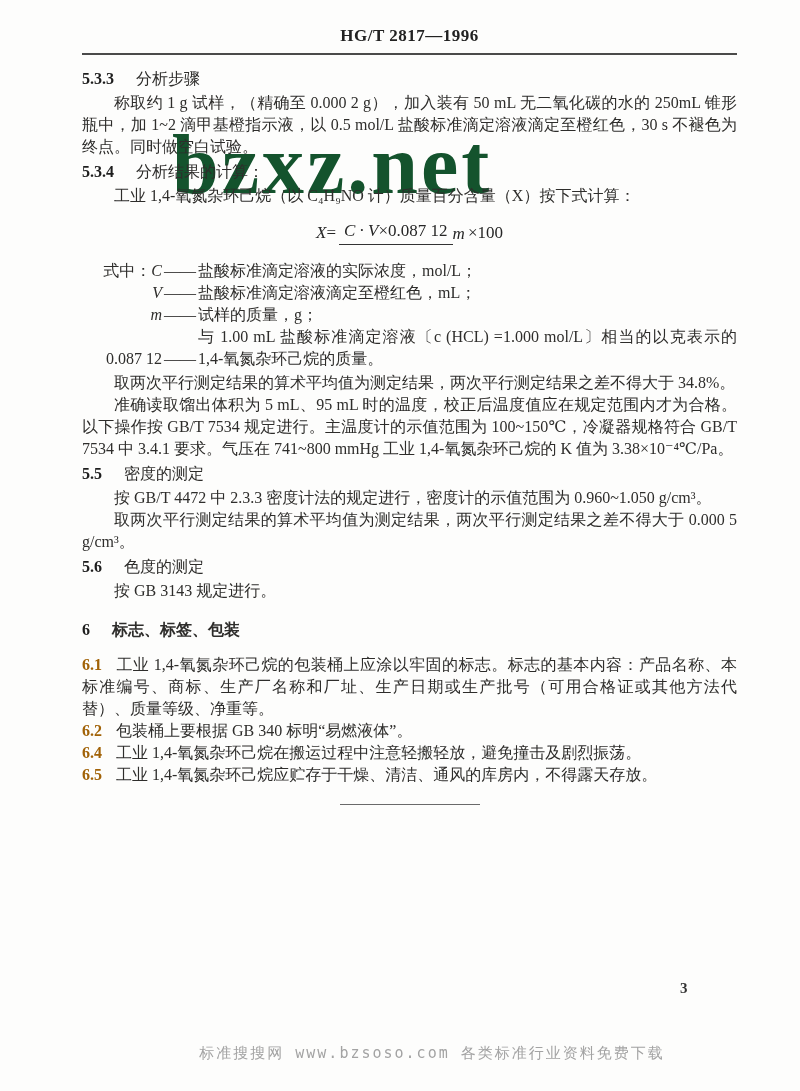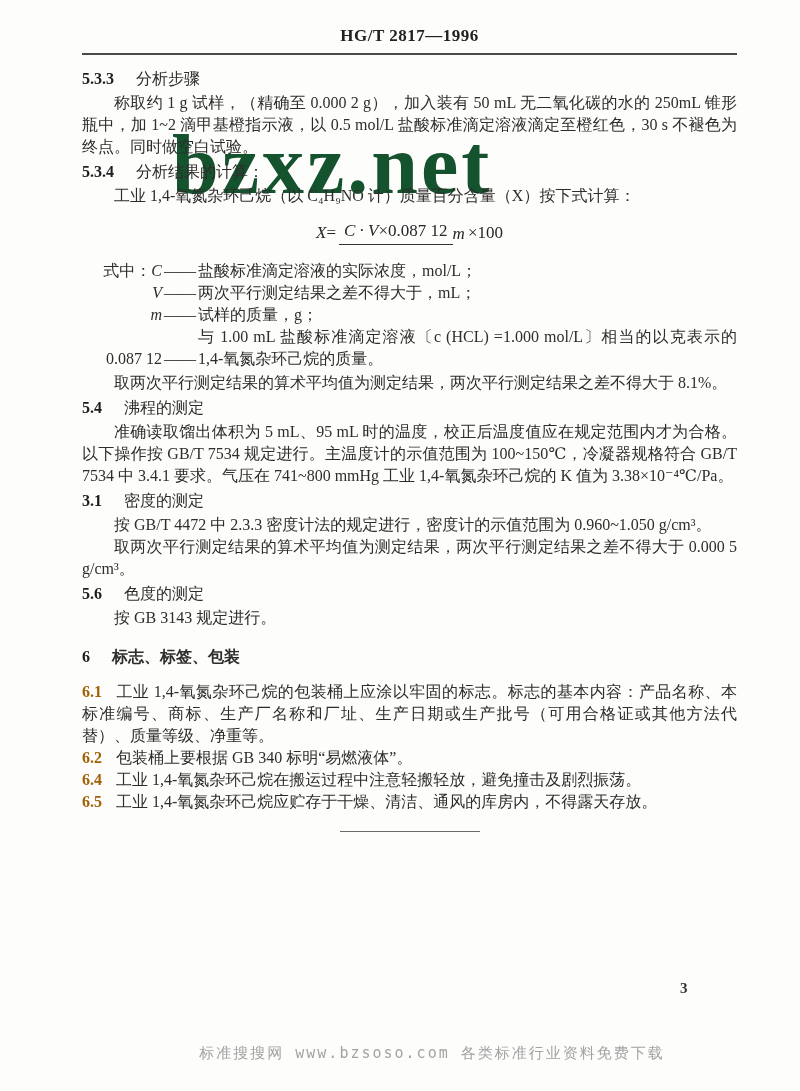"两次平行测定结果之差不得大于，mL；" span.def-desc { text: 两次平行测定结果之差不得大于 -> 盐酸标准滴定溶液滴定至橙红色 }
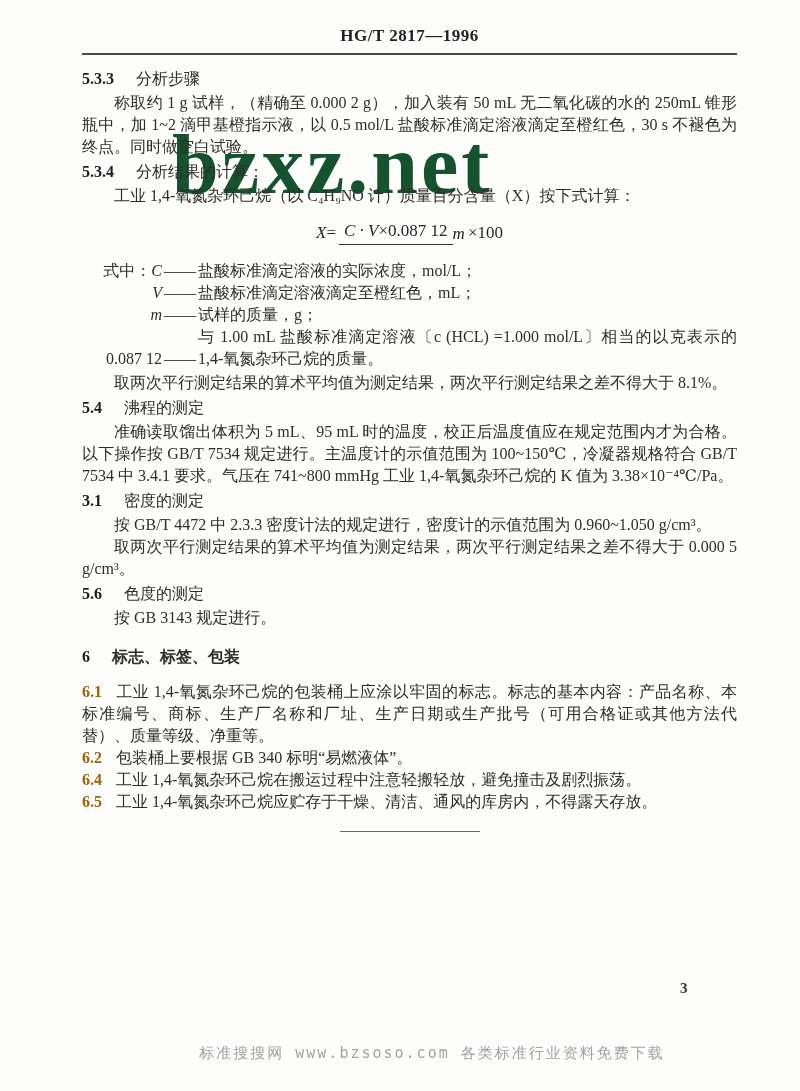"取两次平行测定结果的算术平均值为测定结果，两次平行测定结果之差不得大于 8.1%。" p.para-indent { text: 8.1% -> 34.8% }
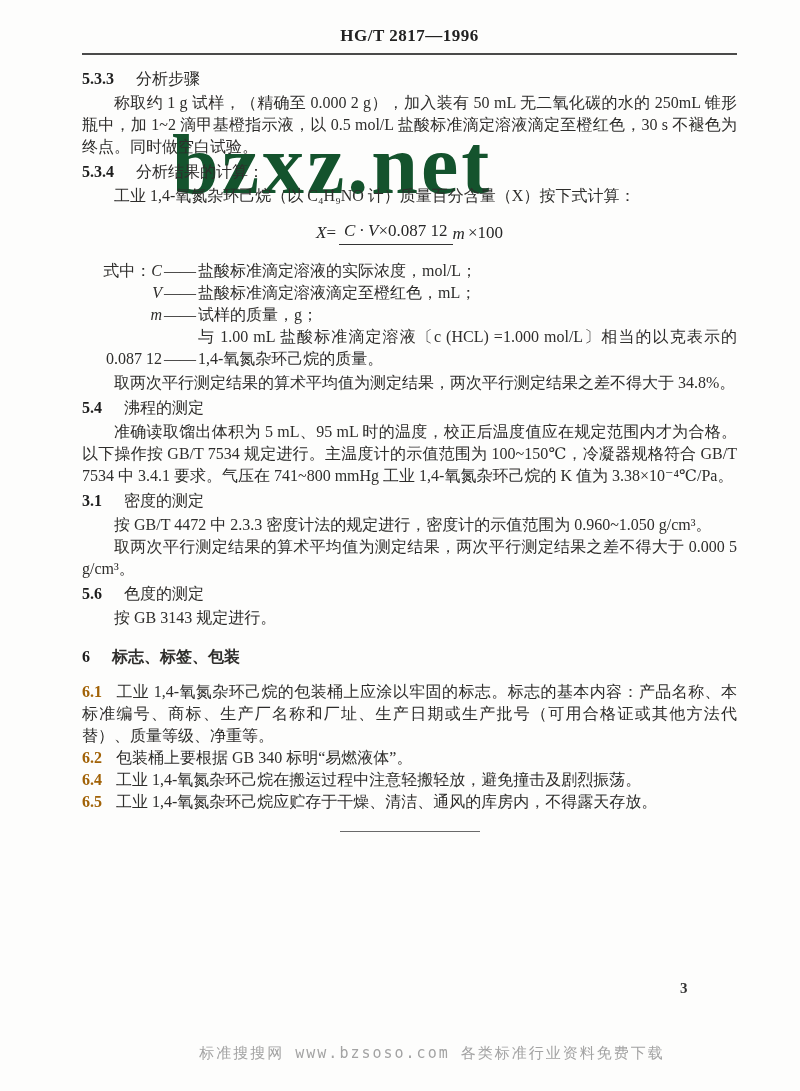"5.4" div.sec-h { html: <div> <span>5.4</span> <span>沸程的测定</span> </div> -> none }
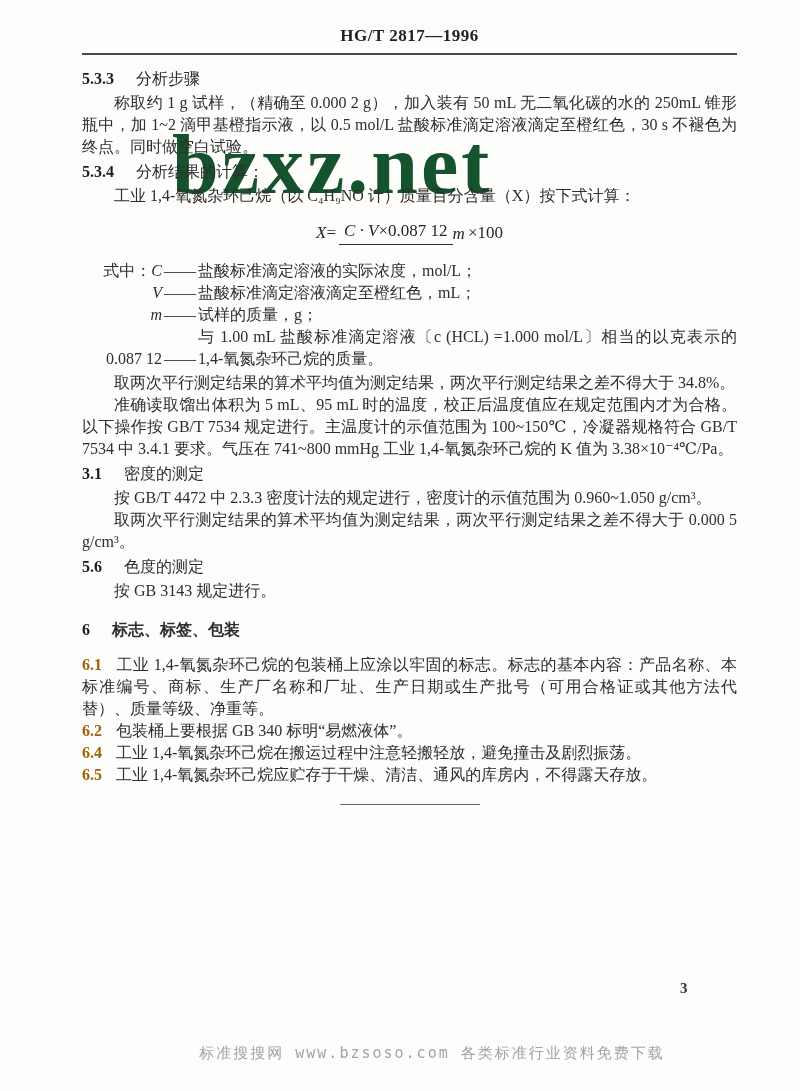"3.1" span.sec-num { text: 3.1 -> 5.5 }
